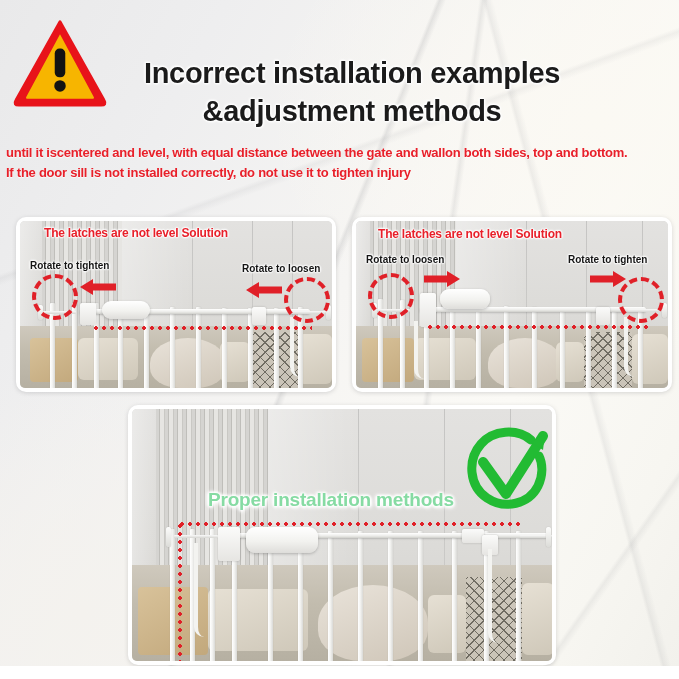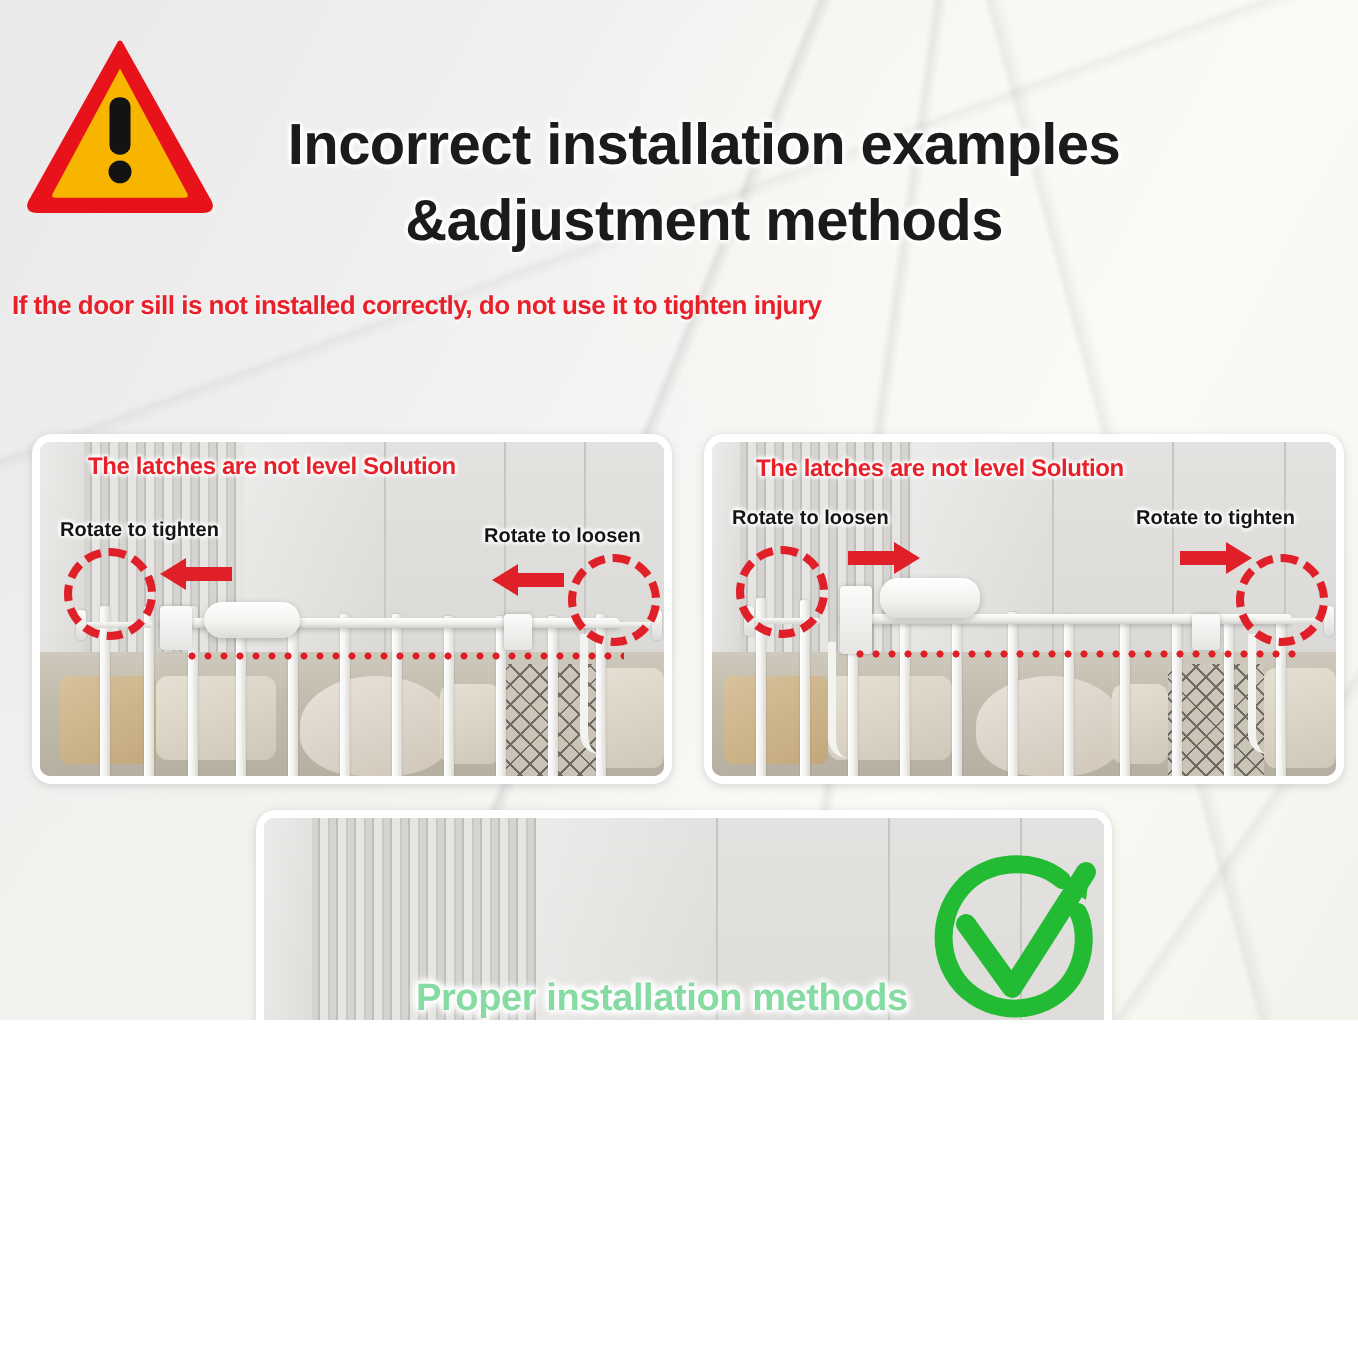"Incorrect installation examples" #page { height: 510px -> 666px }
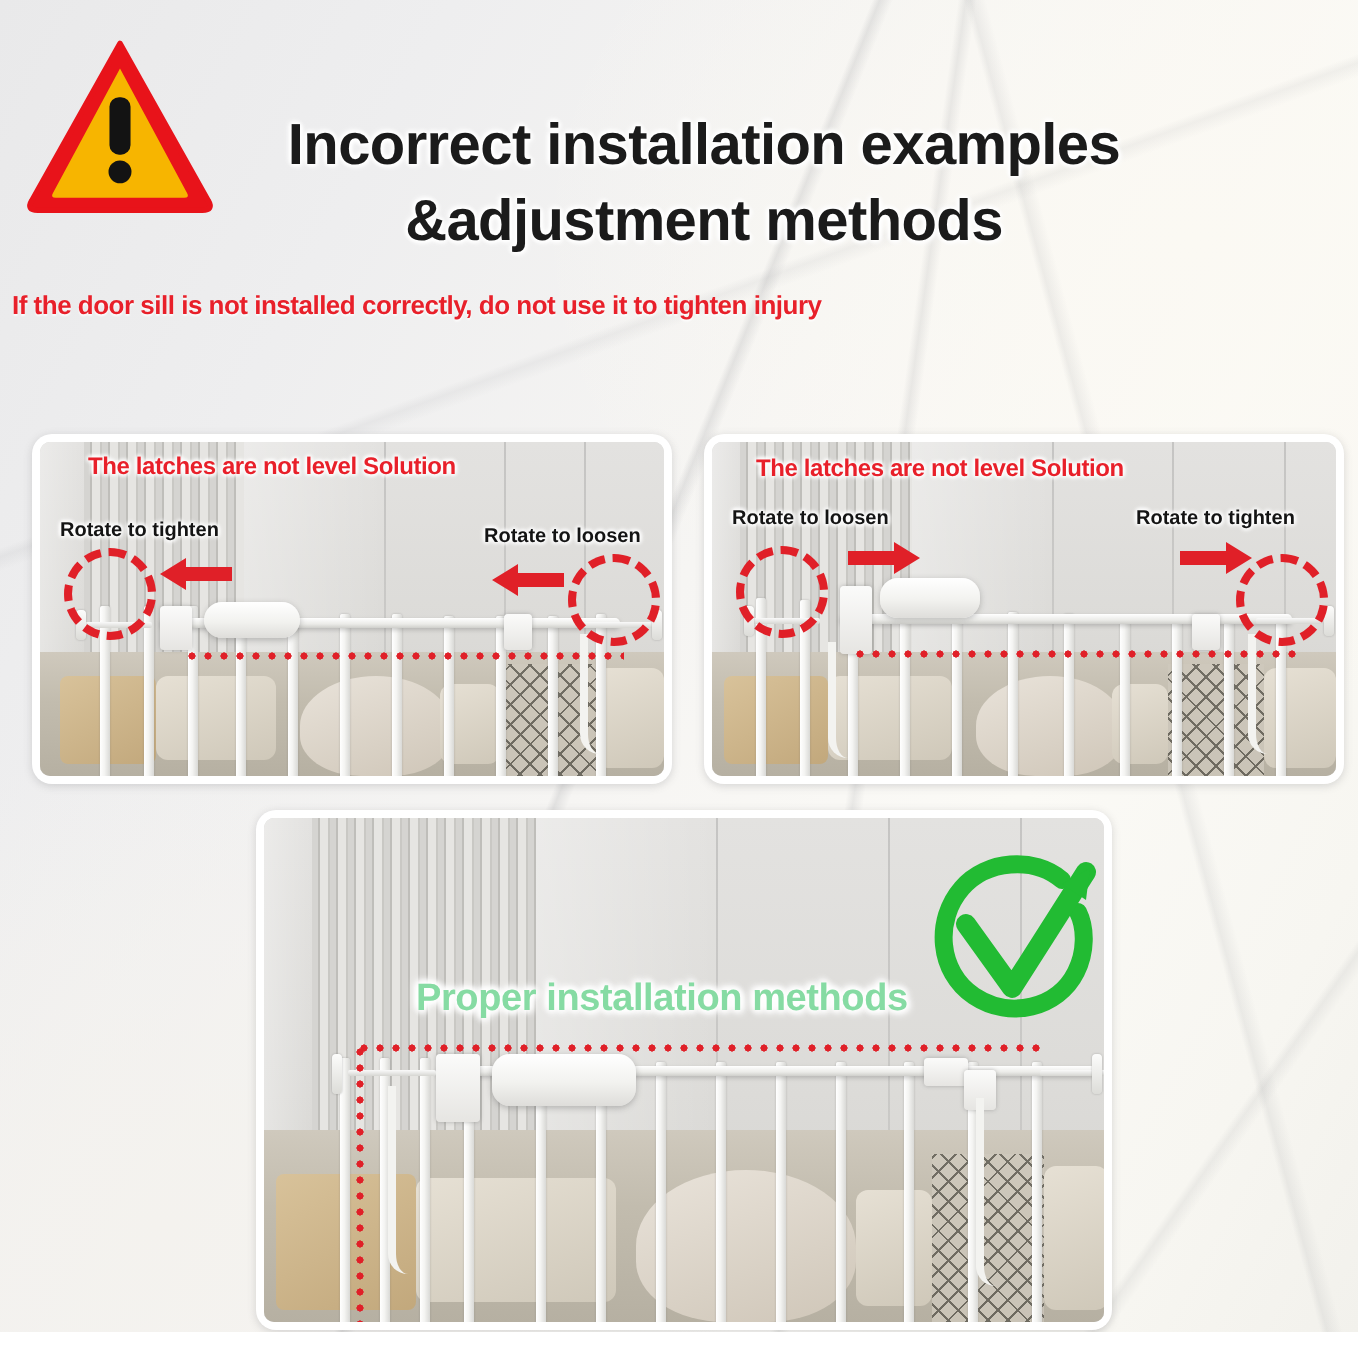"until it iscentered and level," div.sub-line { html: none -> <div>until it iscentered and level, with equal distance between the gate and wallon both sides, top and bottom.</div> }
